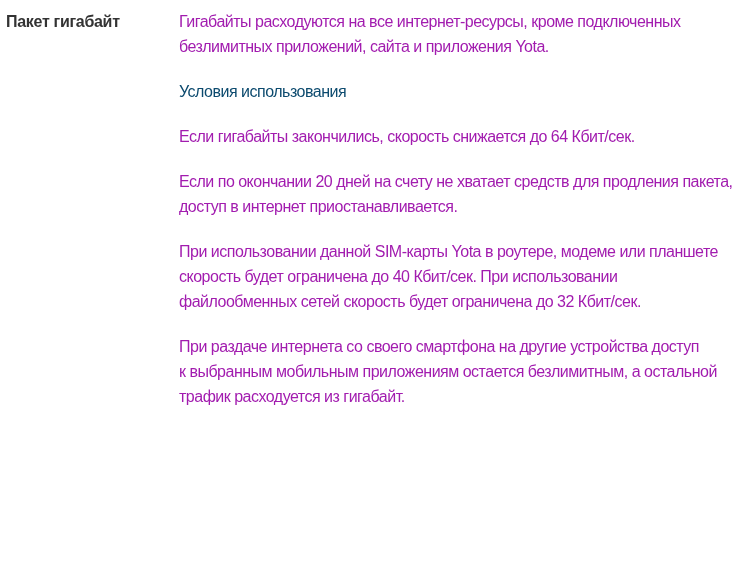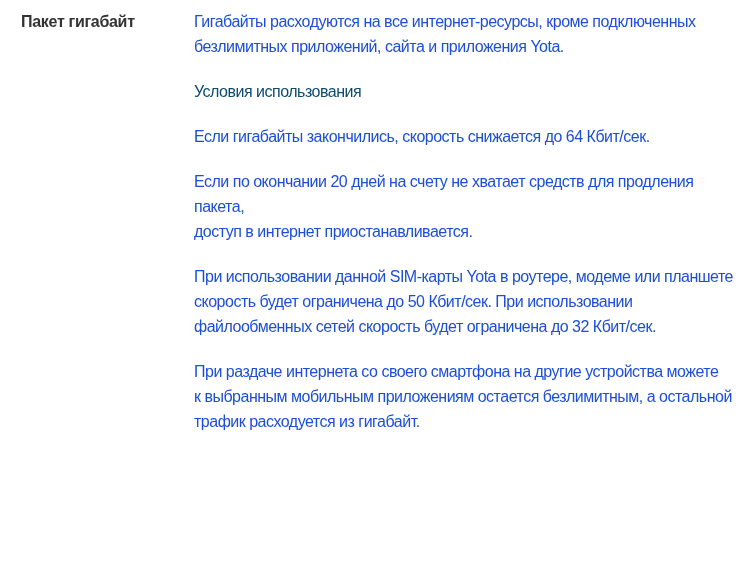"Пакет гигабайт" .section-row { padding: 9px 0 0 21px -> 9px 0 0 6px }
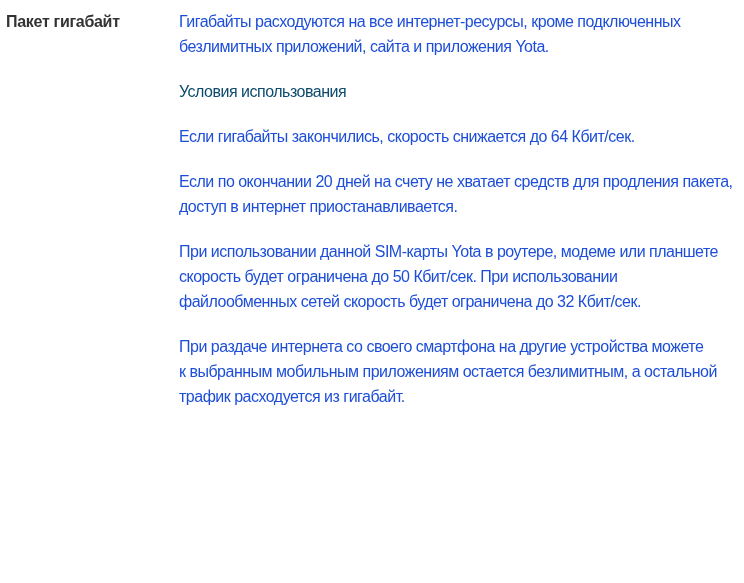"Гигабайты расходуются на все" .para { color: #1d4ed8 -> #a21caf }
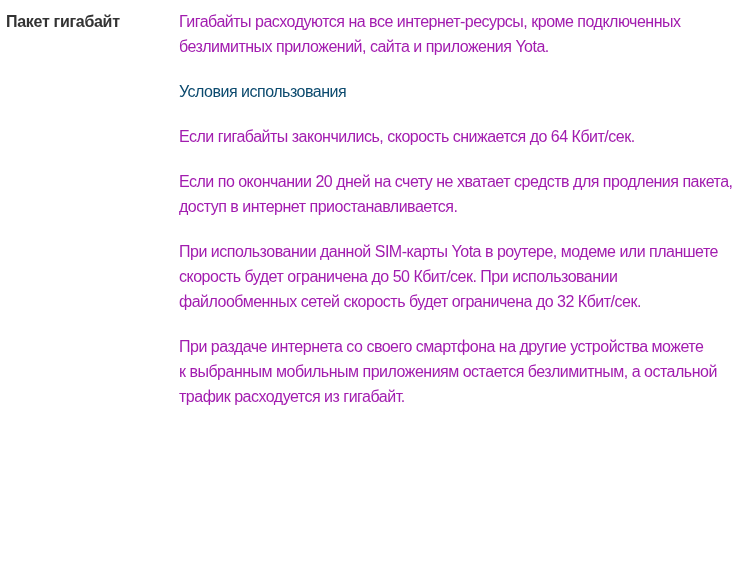"При использовании данной SIM-карты Yota" p.para { text: 50 -> 40 }
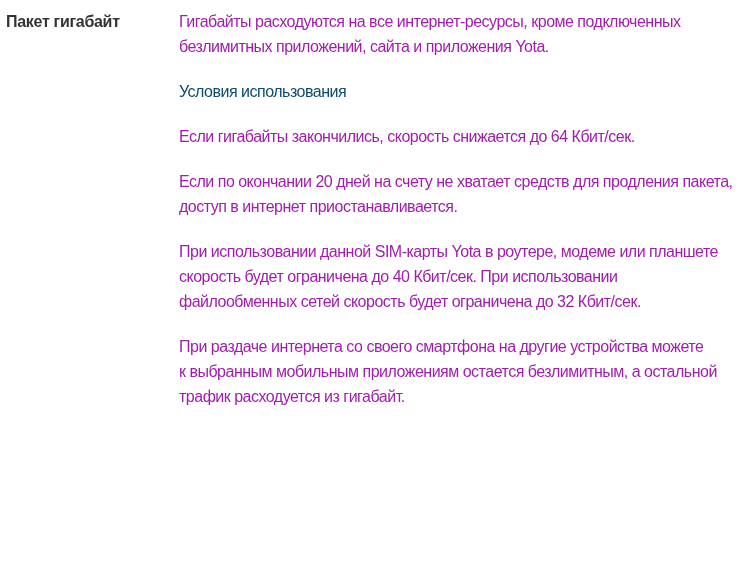"При раздаче интернета со своего" p.para { text: можете -> доступ }
